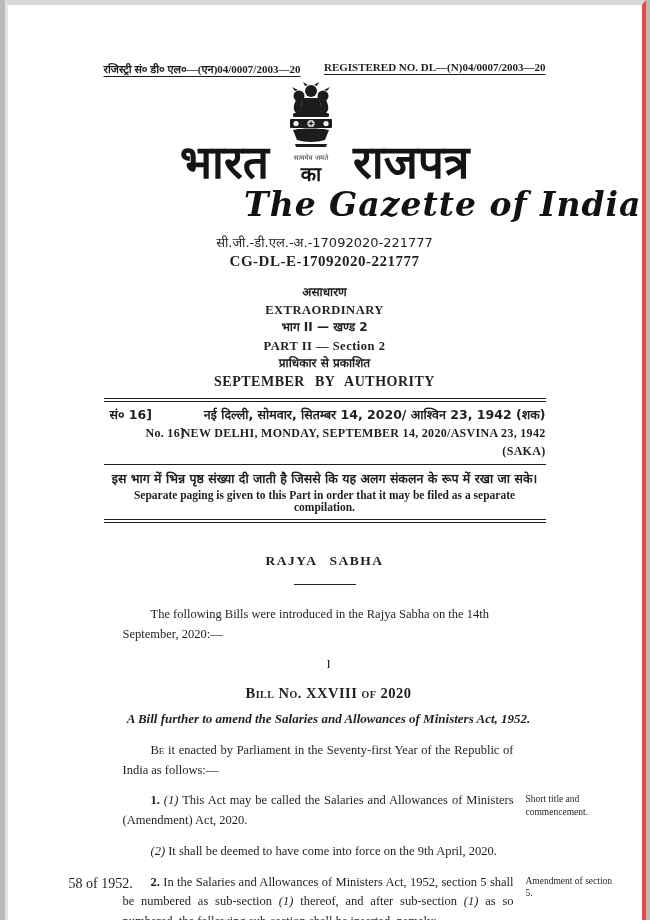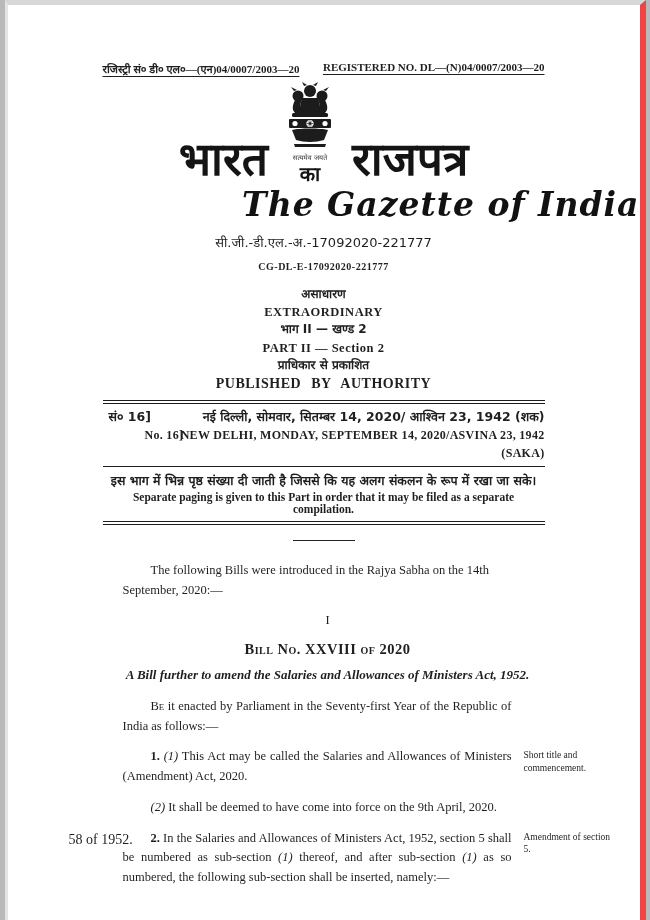"रजिस्ट्री सं० डी०" .page { border-right: 6px solid #ef4444 -> 4px solid #ef4444 }
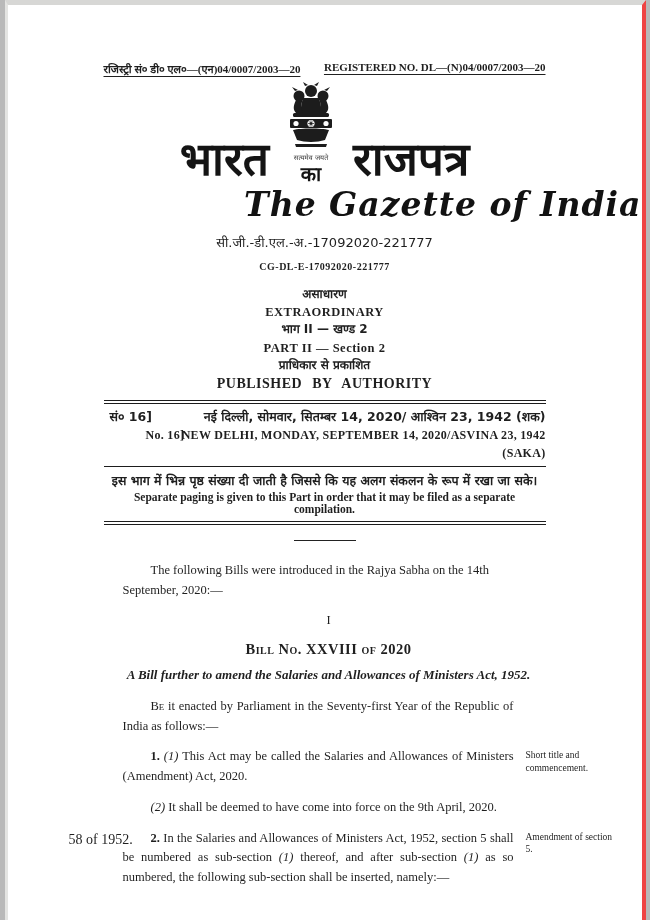"भारत" .deva-big { font-family: Liberation Mono, monospace -> Liberation Serif, serif }
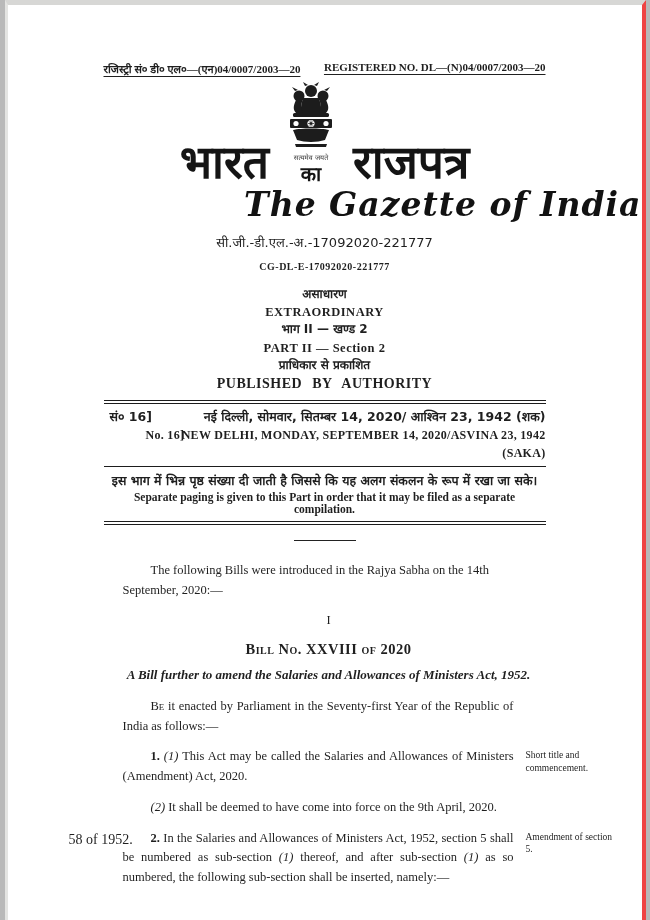"CG-DL-E-17092020-221777" .code-en { font-size: 10px -> 15px; margin-top: 10px -> 2px }
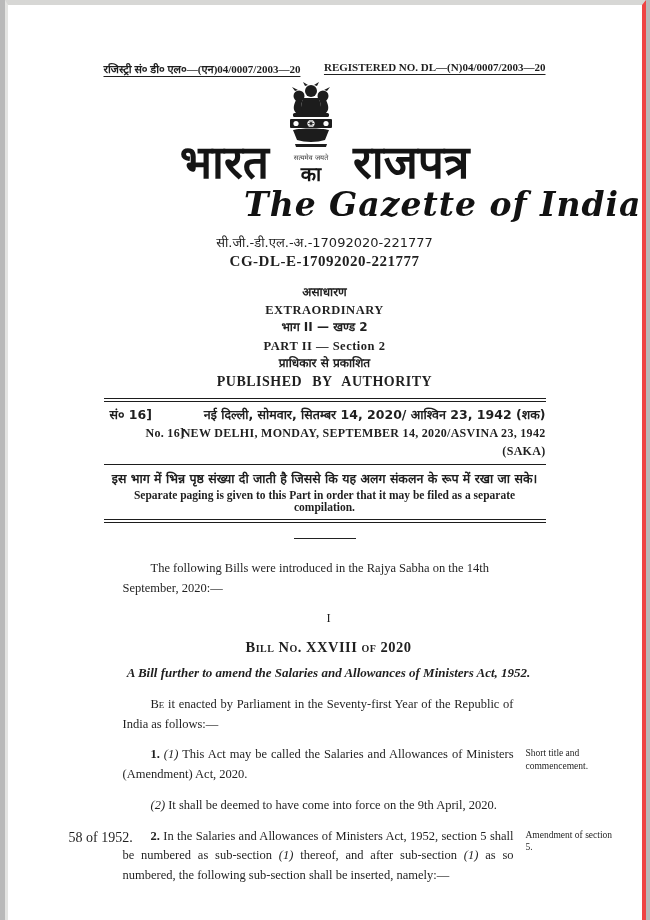"PUBLISHED BY AUTHORITY" div.en { text: PUBLISHED -> SEPTEMBER }
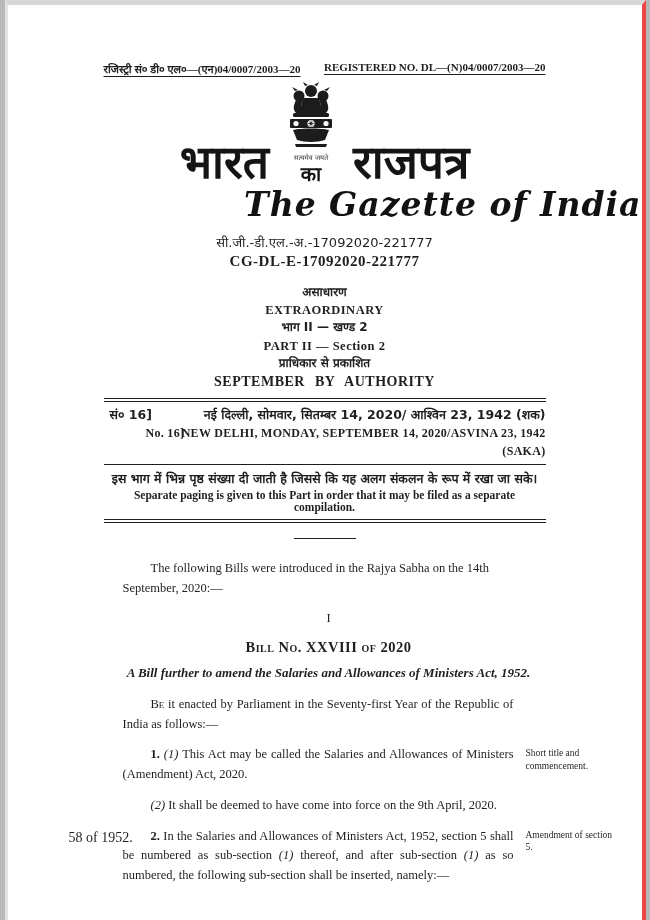"RAJYA SABHA" div.house { html: none -> <div>RAJYA SABHA</div> }
